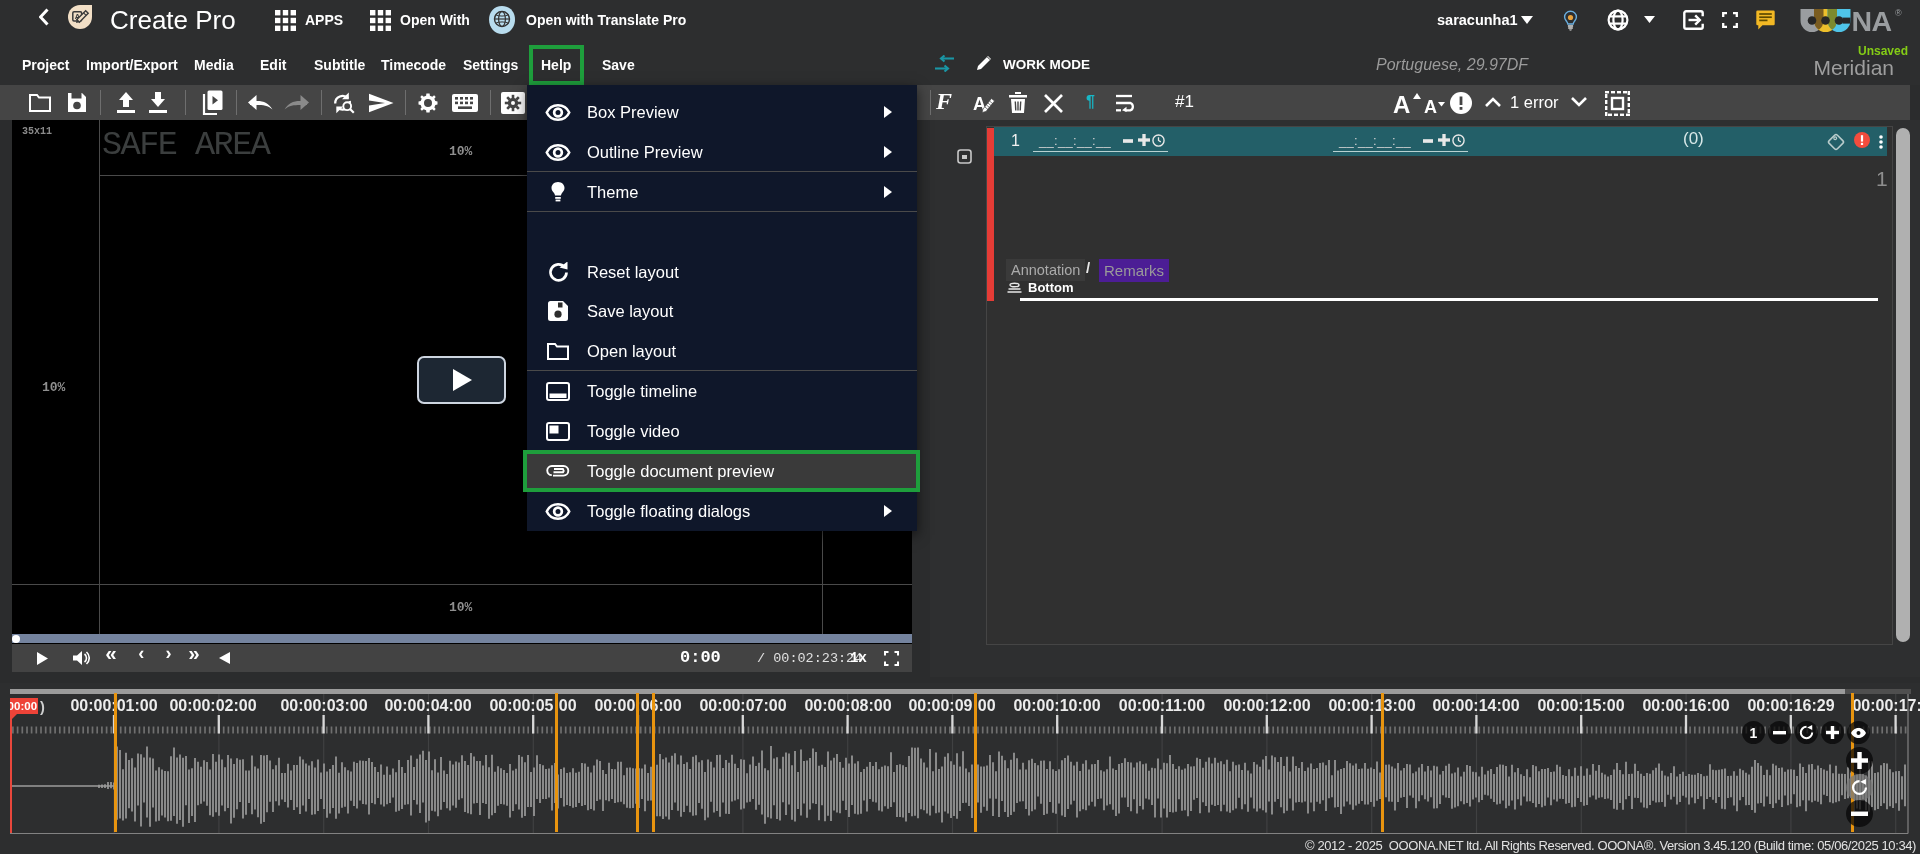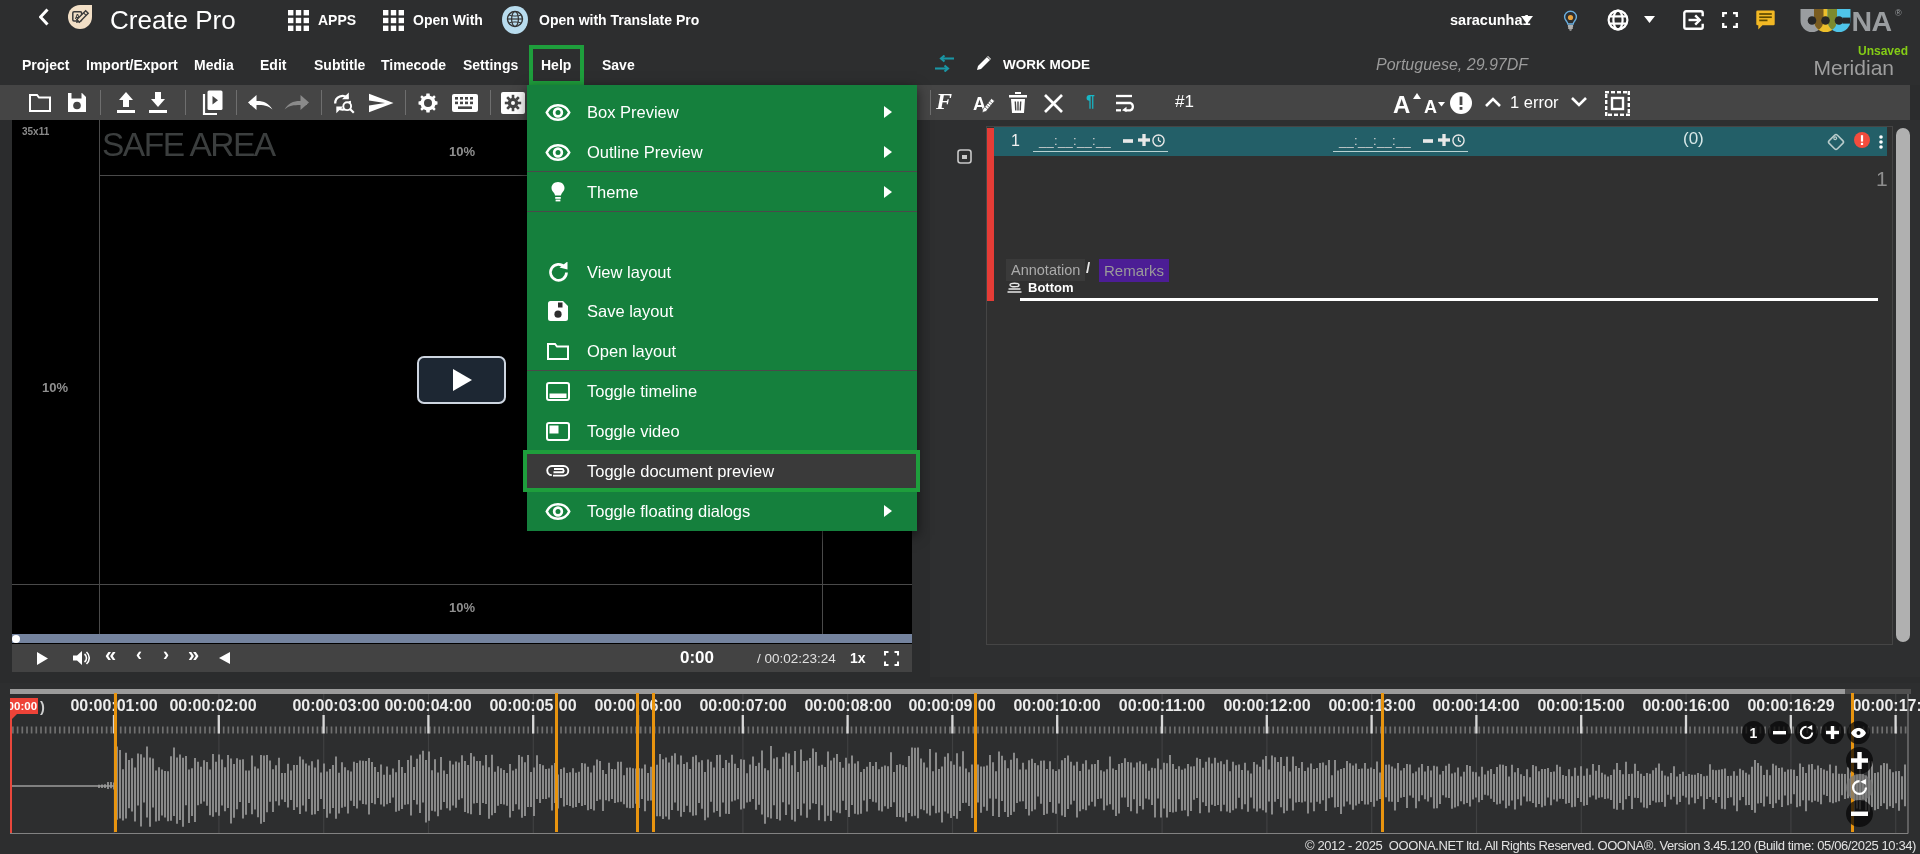"APPS" .tb-item { margin-left: 13px -> none }
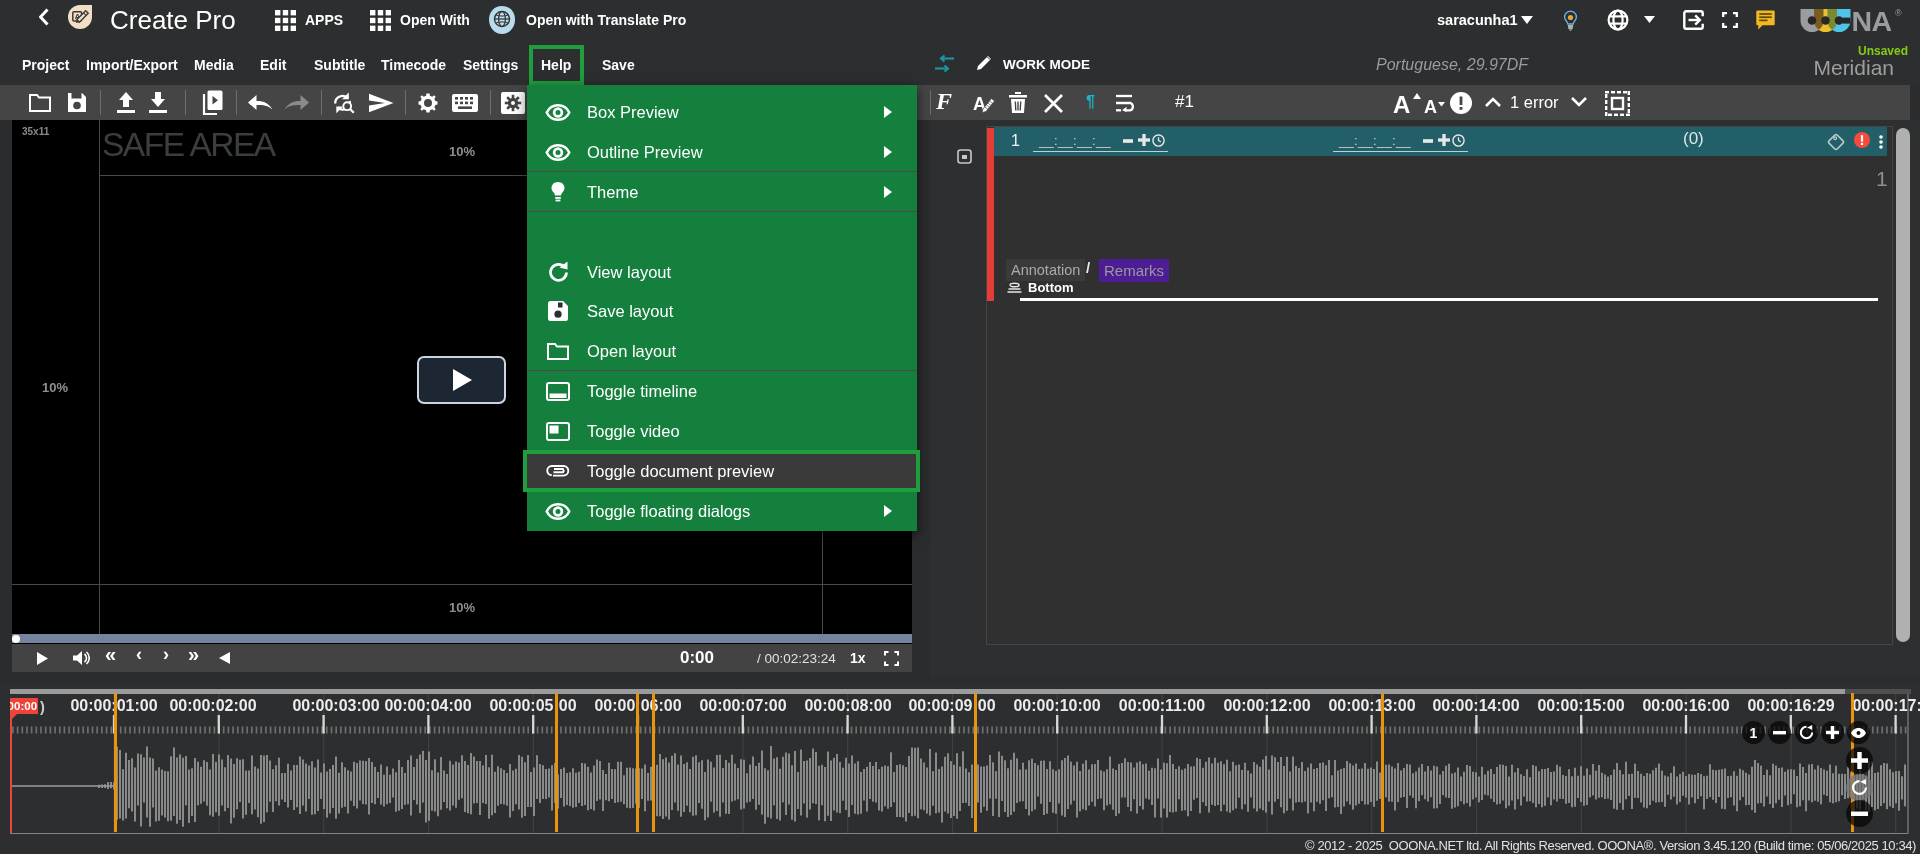"Box Preview" #dropdown { background: #15803d -> #0f172a }
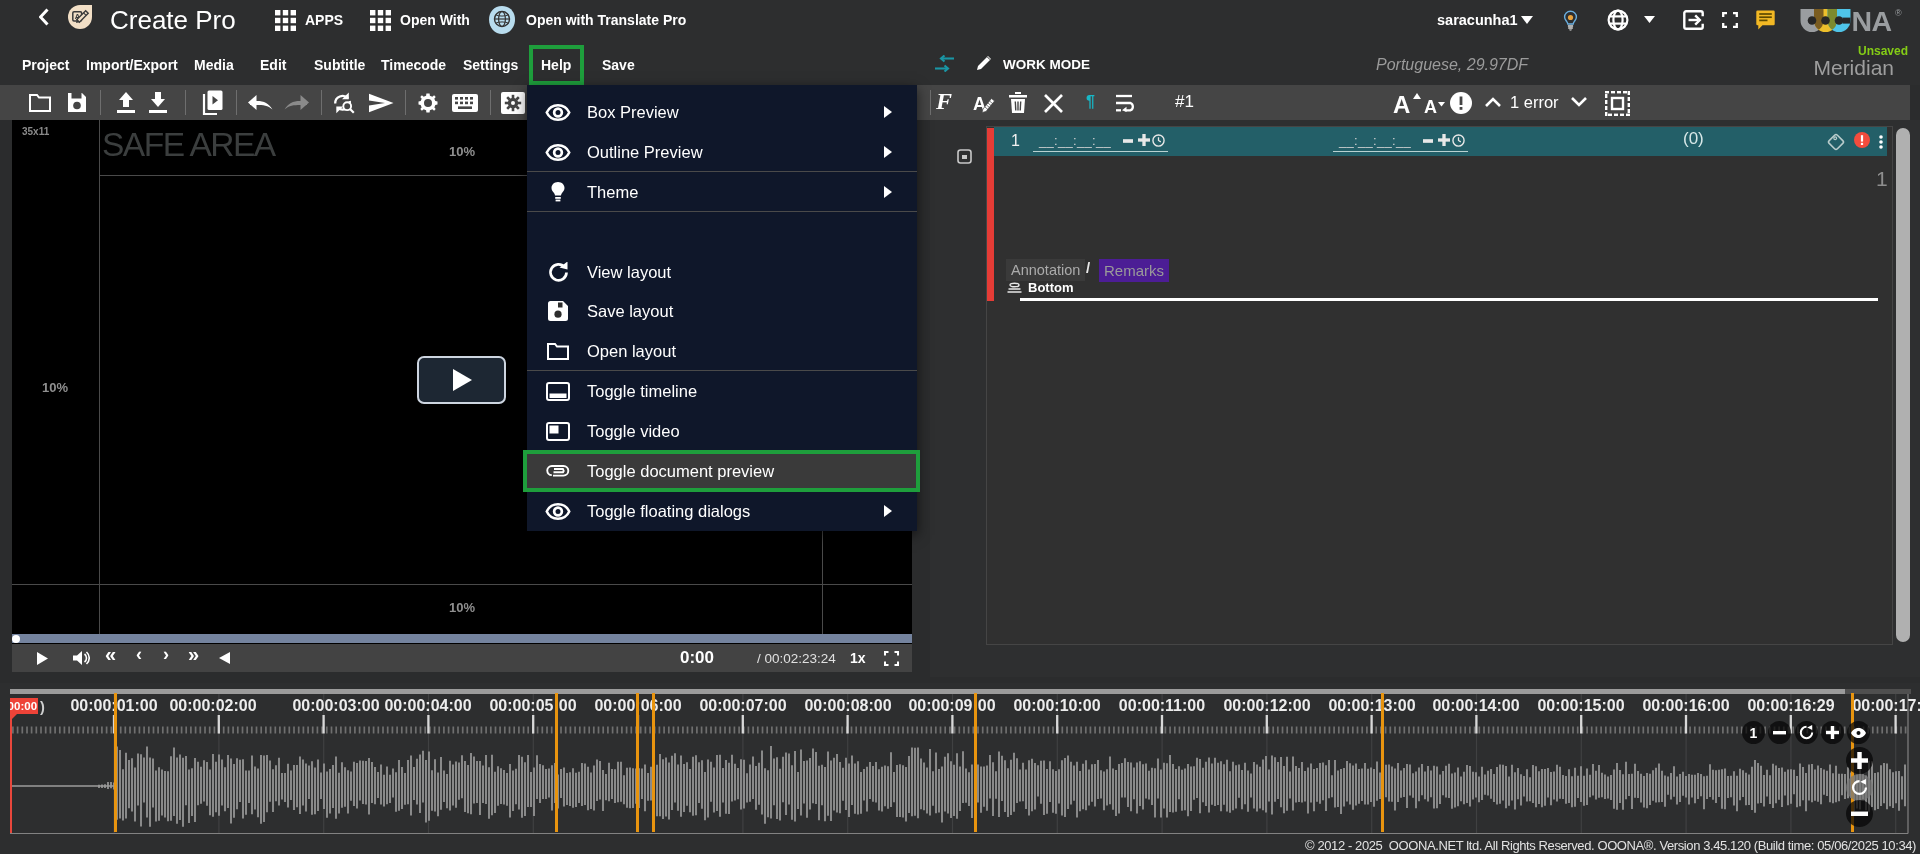"35x11" #video { font-family: none -> Liberation Mono, monospace }
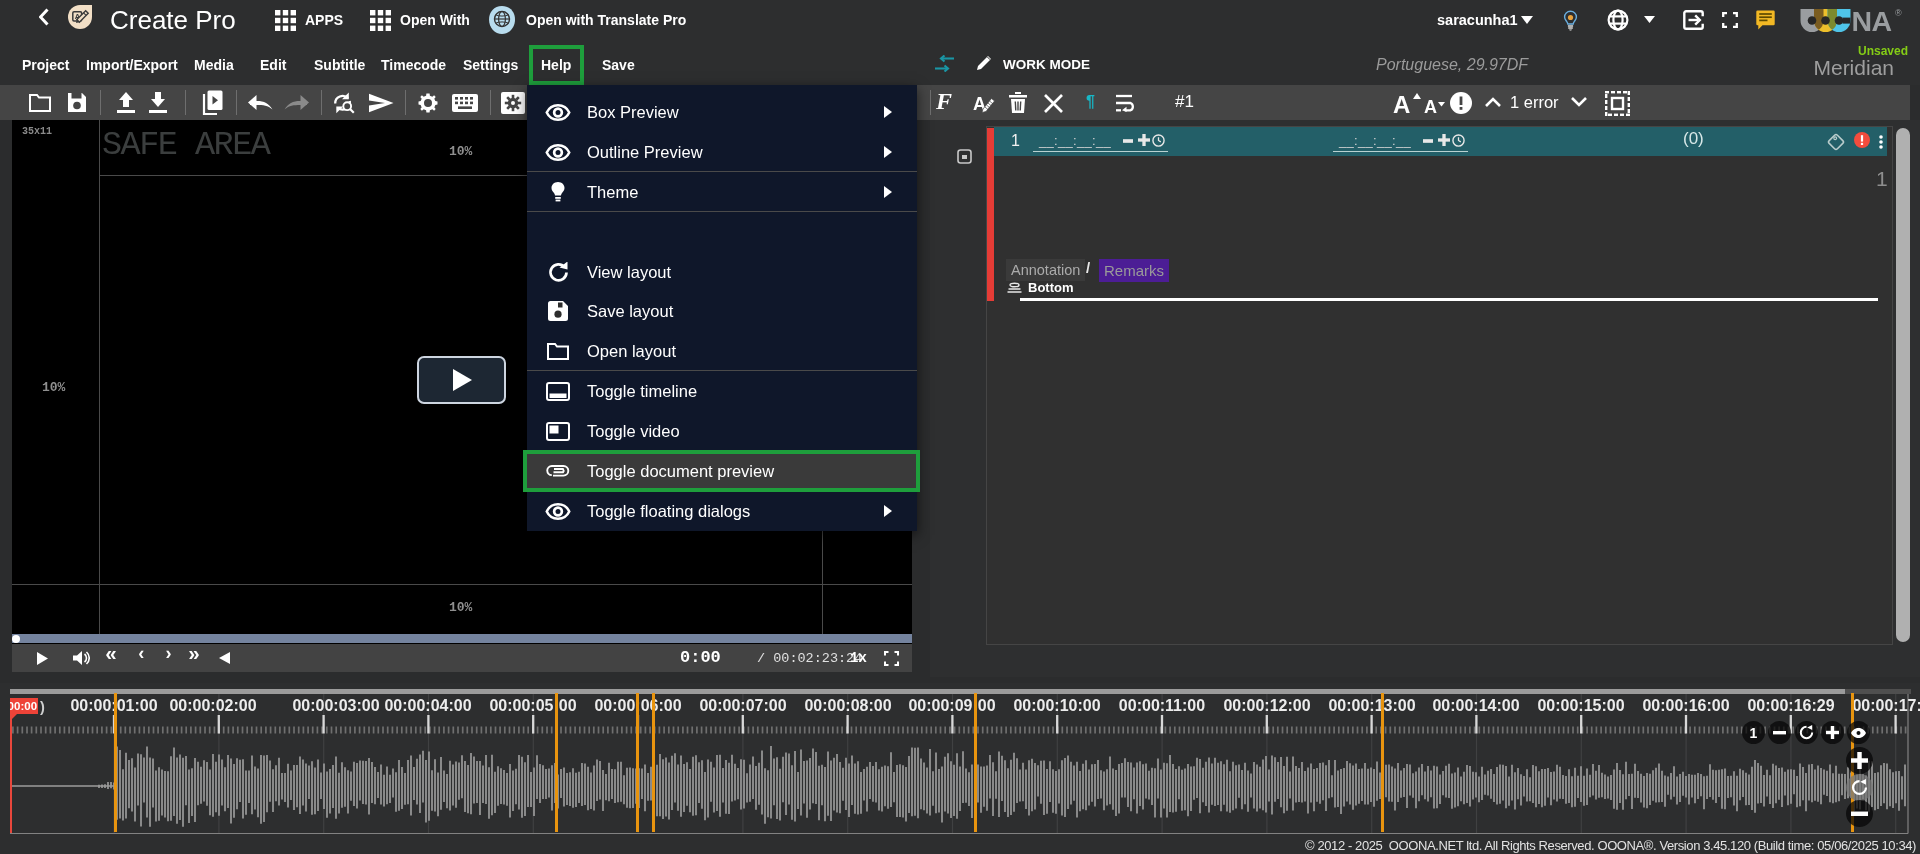"View layout" span.dd-label { text: View -> Reset }
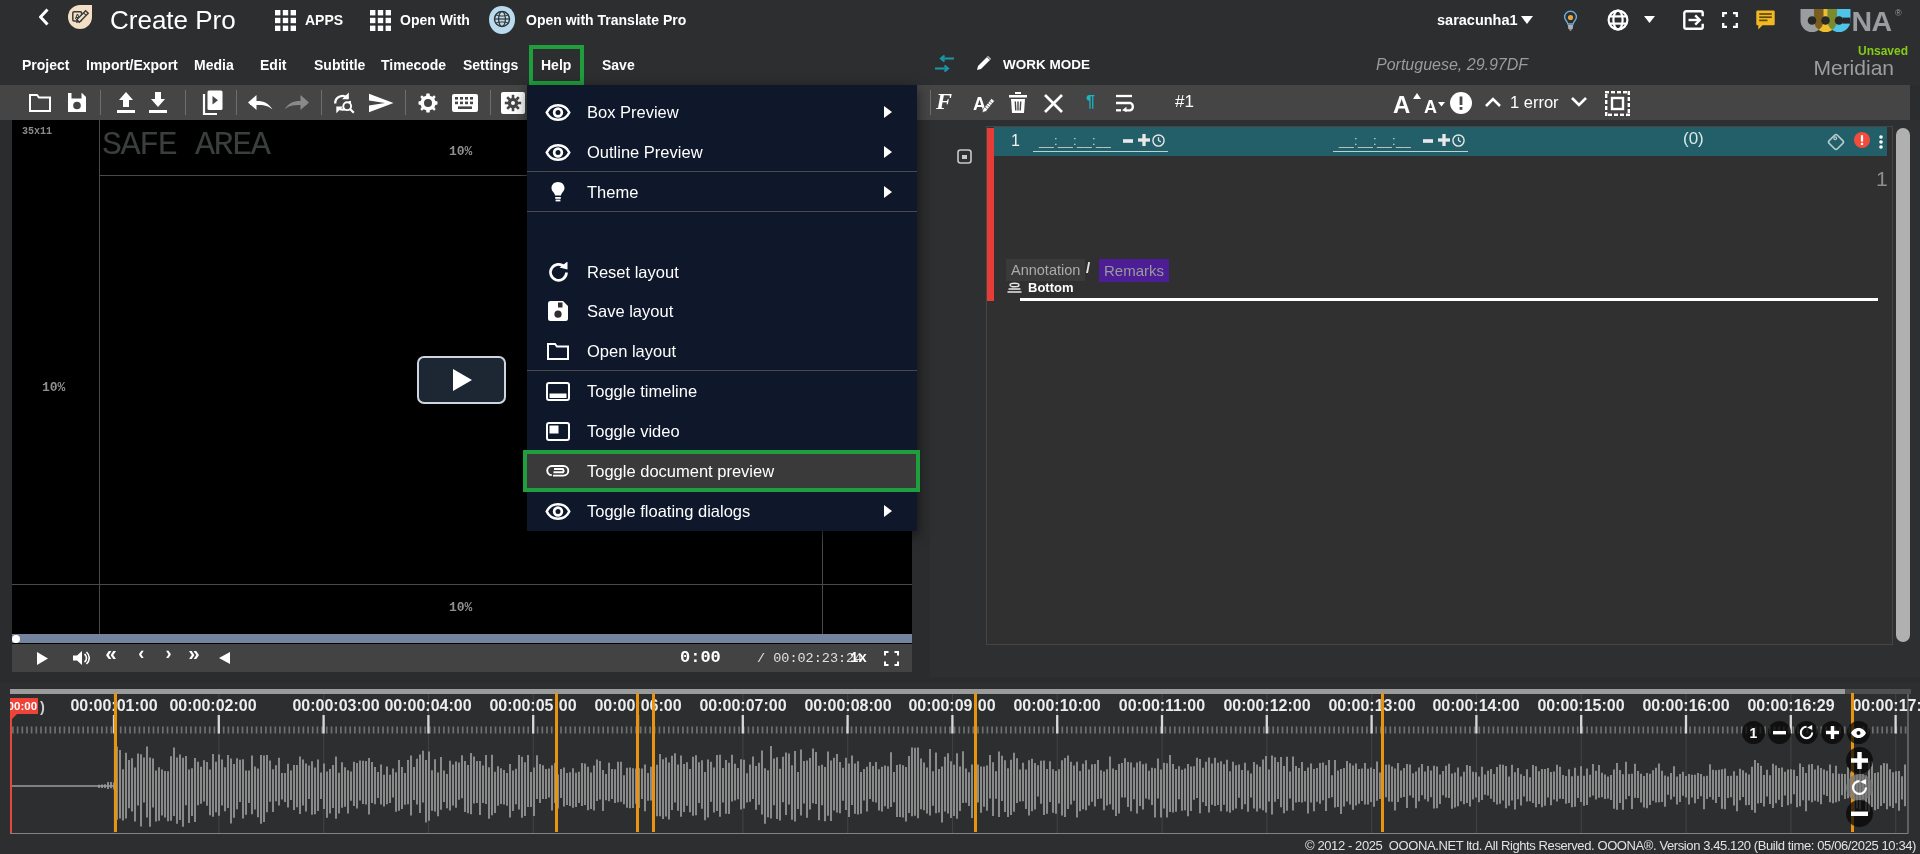"00:00:03:00" div.wlabel { left: 336px -> 324px }
